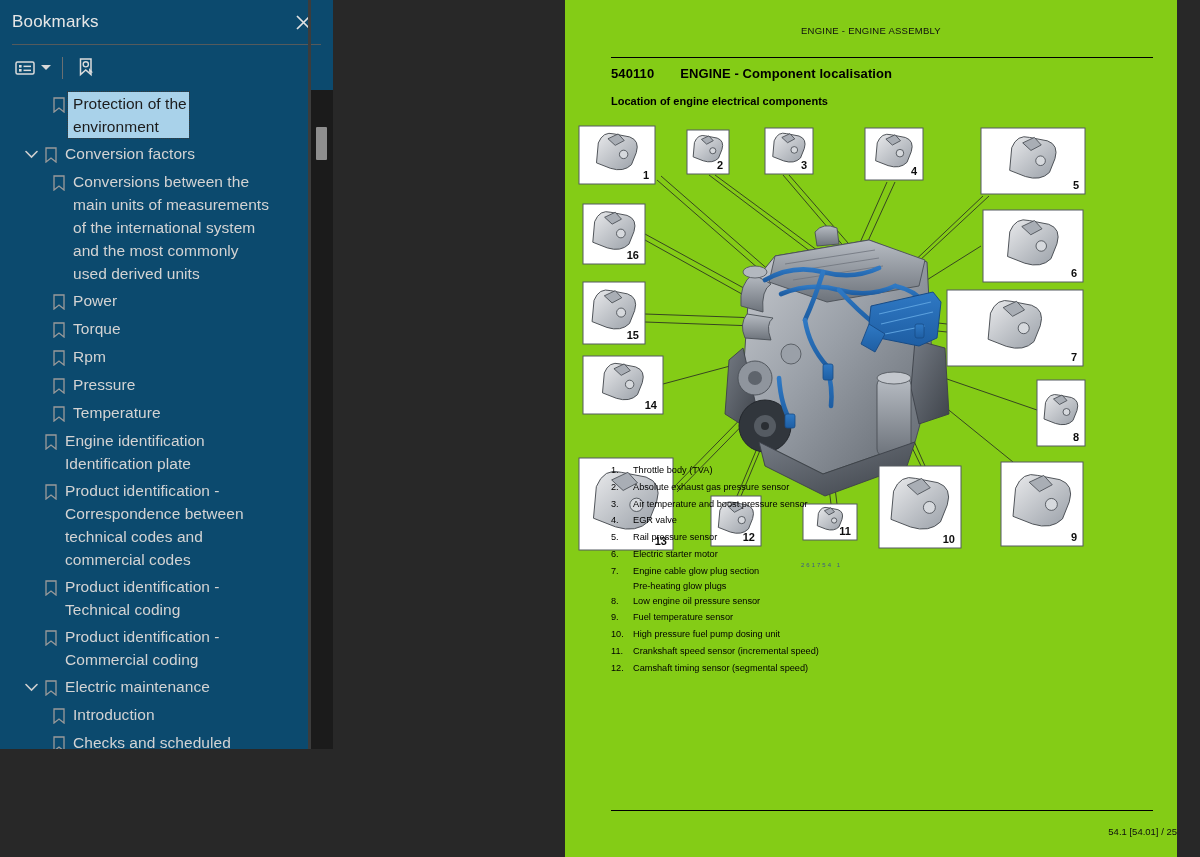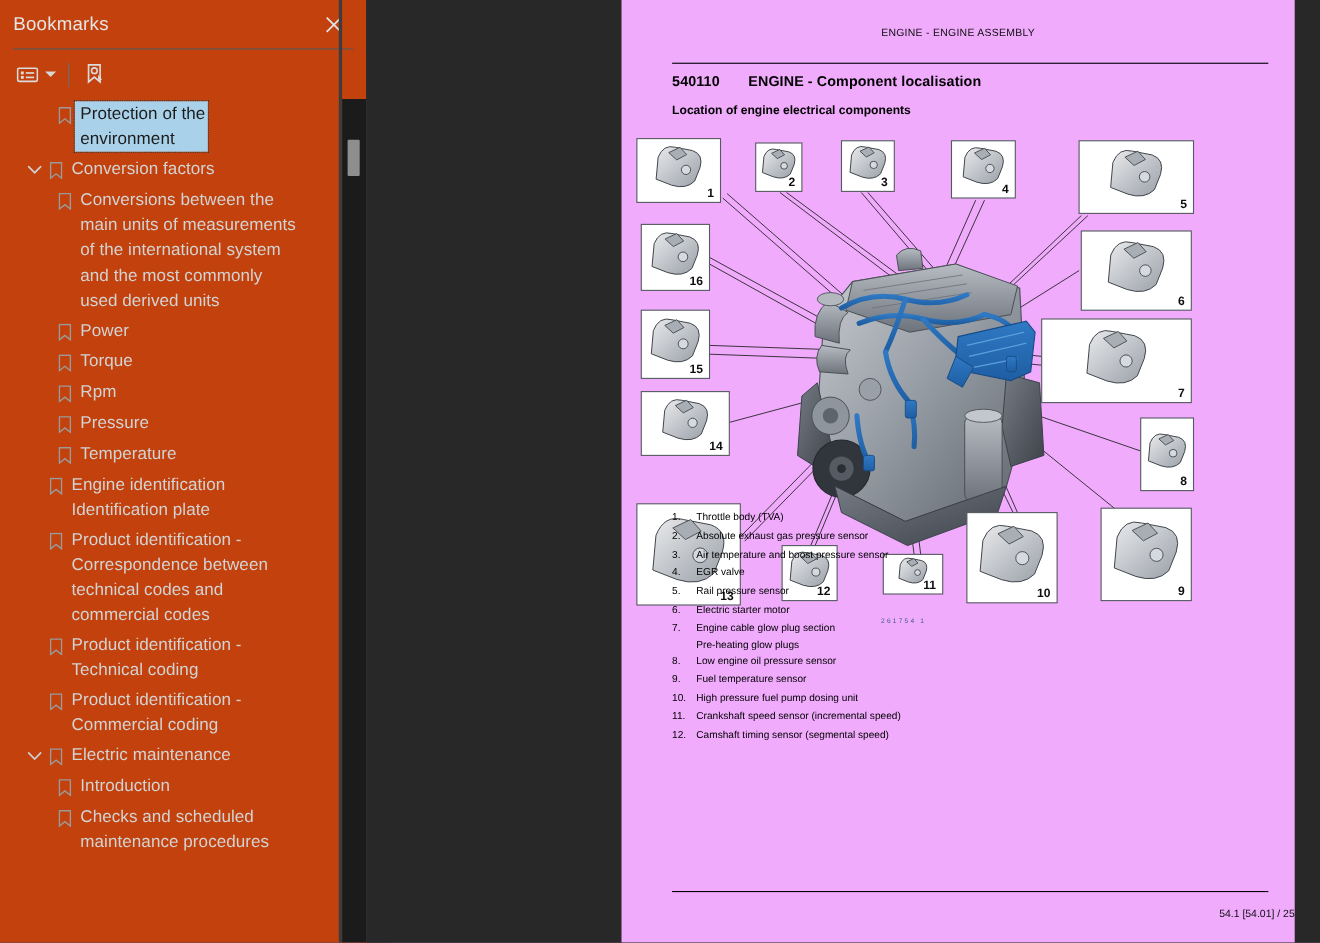"Bookmarks" .sidebar { background: #c2410c -> #0c4a6e; height: 857px -> 749px }
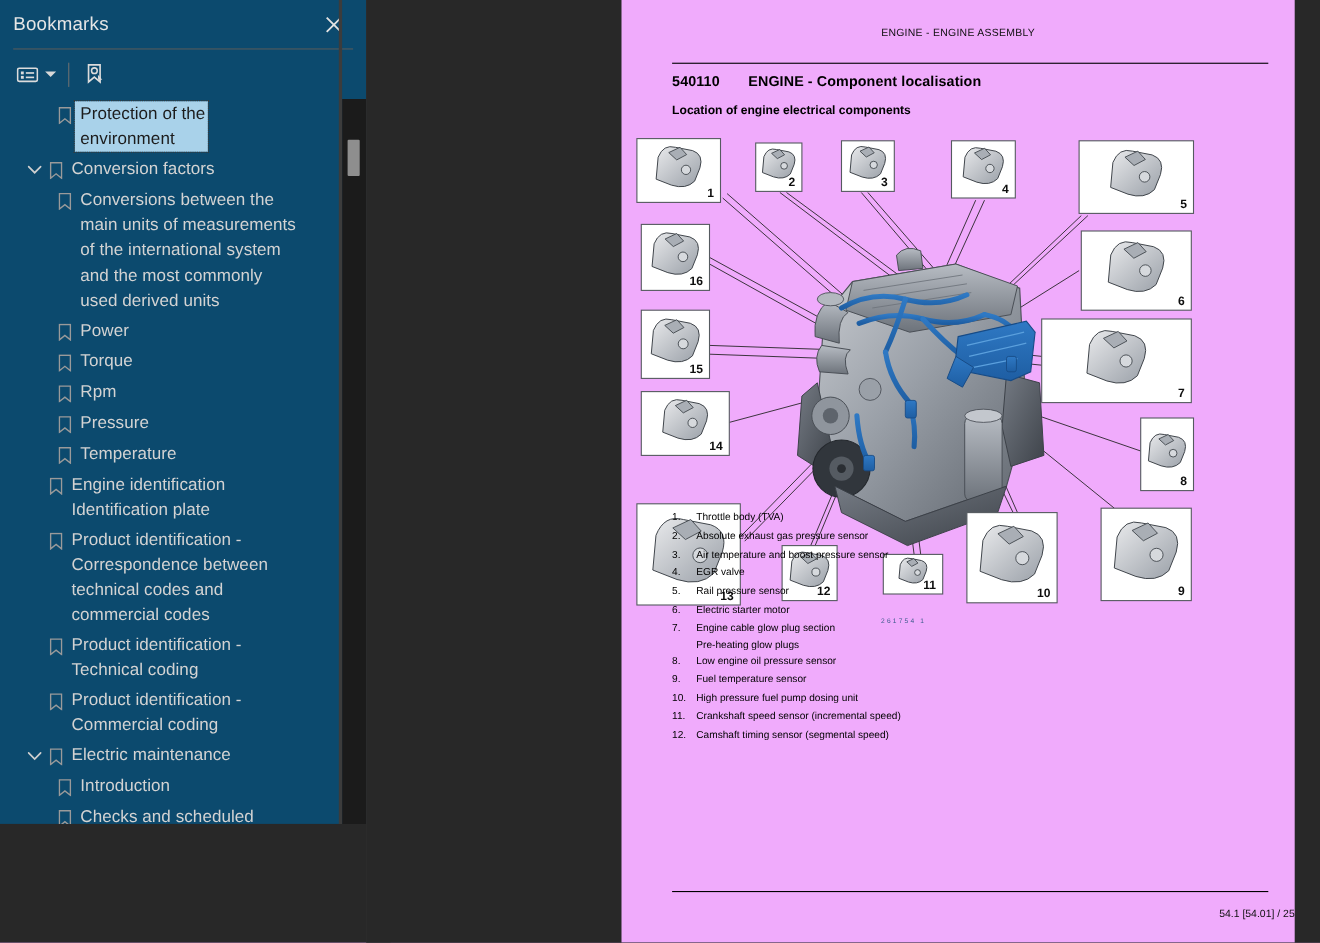"ENGINE - ENGINE ASSEMBLY" .page { background: #f0abfc -> #84cc16 }
